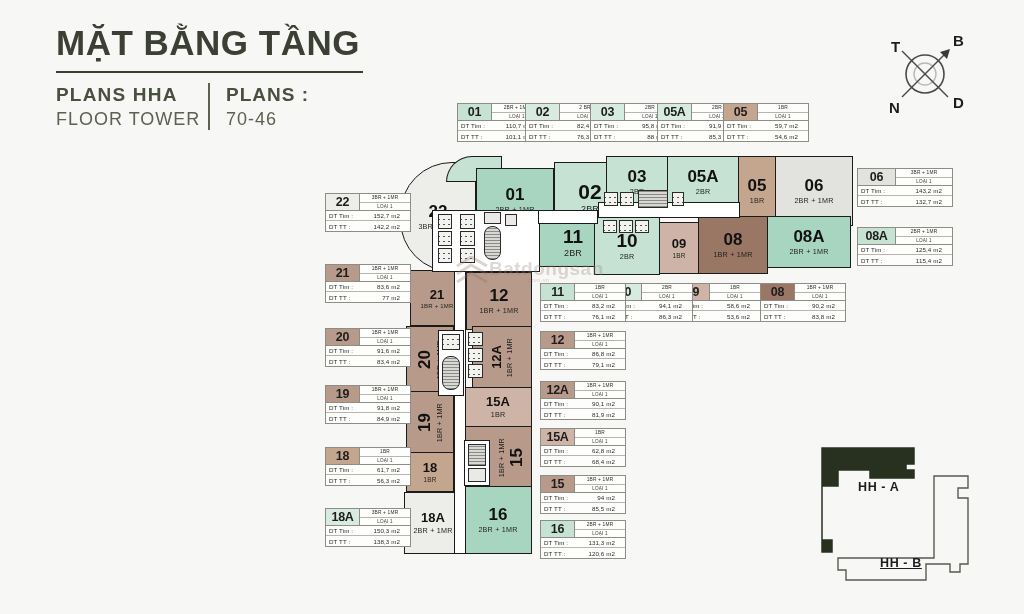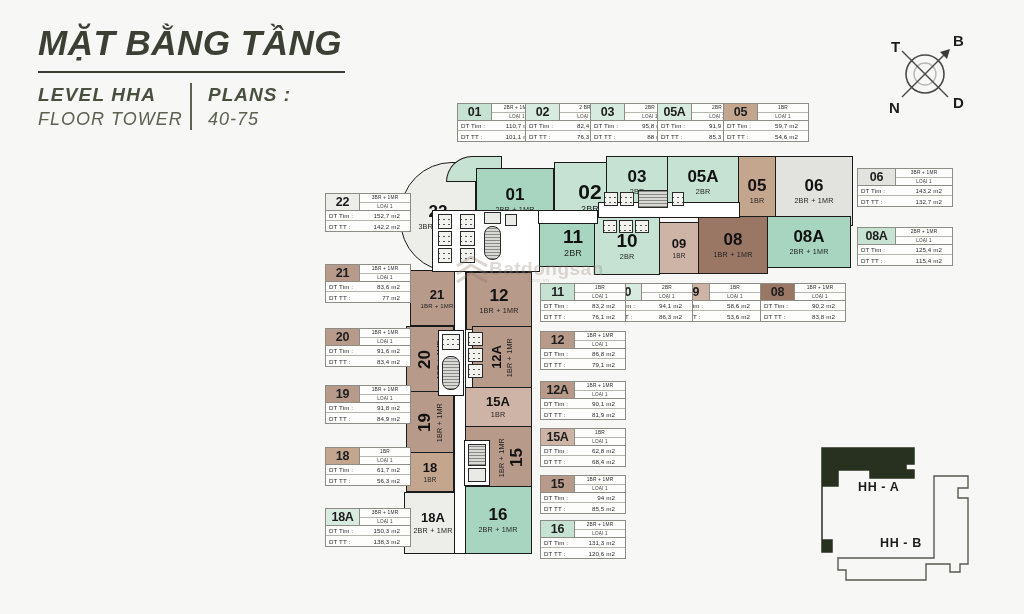"MẶT BẰNG TẦNG" #title-block { font-style: italic -> none; left: 38px -> 56px }
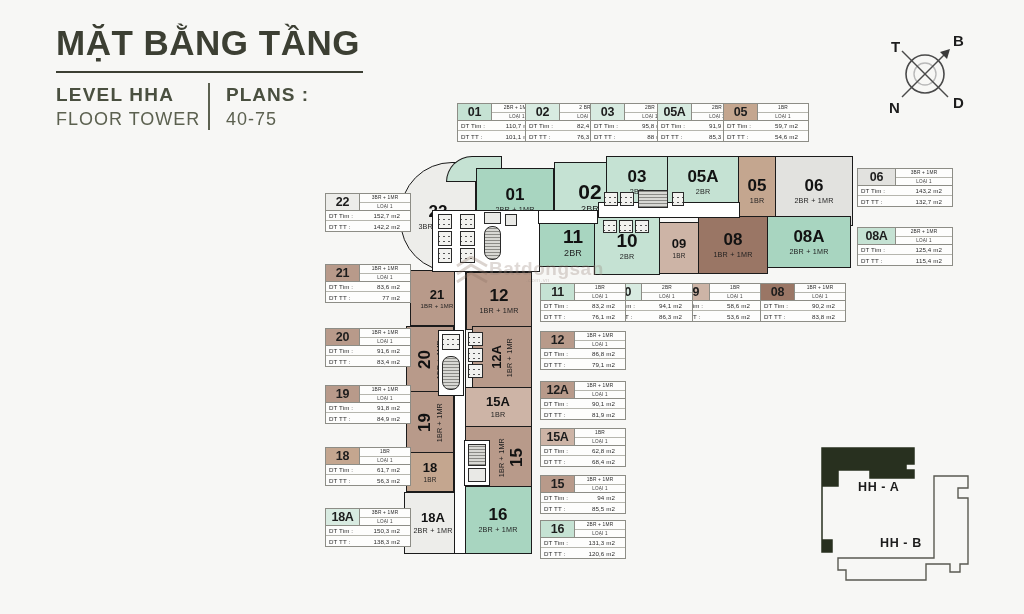"LEVEL HHA" div.sub-a { text: LEVEL -> PLANS }
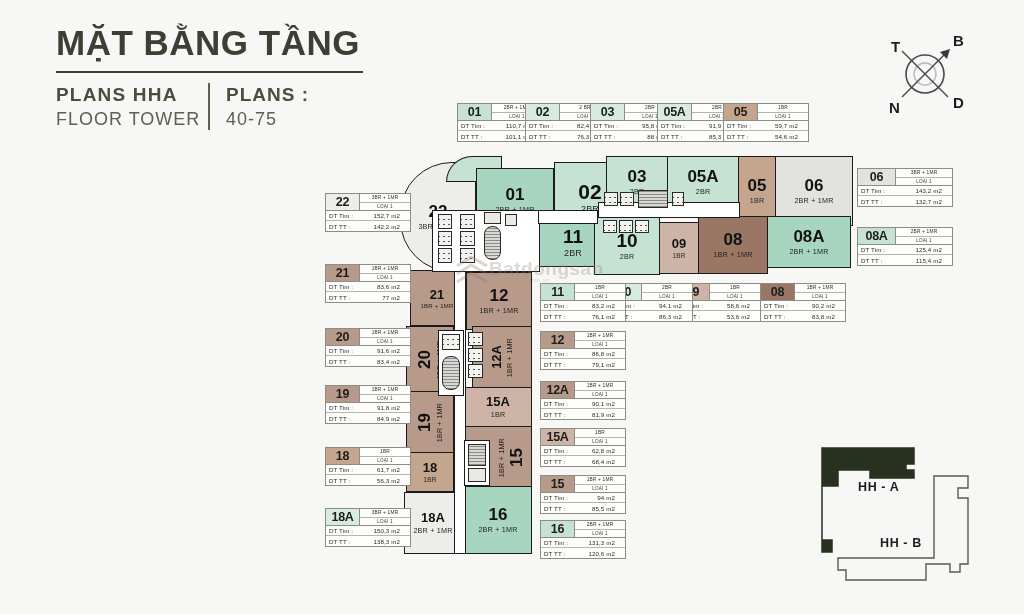"40-75" div.sub-b { text: 40-75 -> 70-46 }
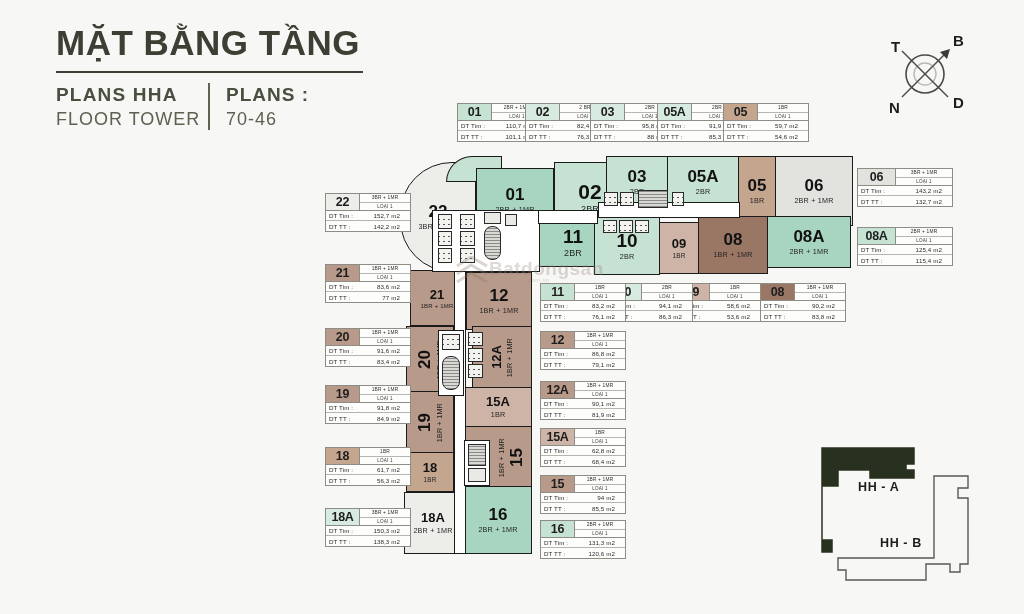"HH - B" div.key-label { text-decoration: none -> underline; top: 96px -> 116px }
